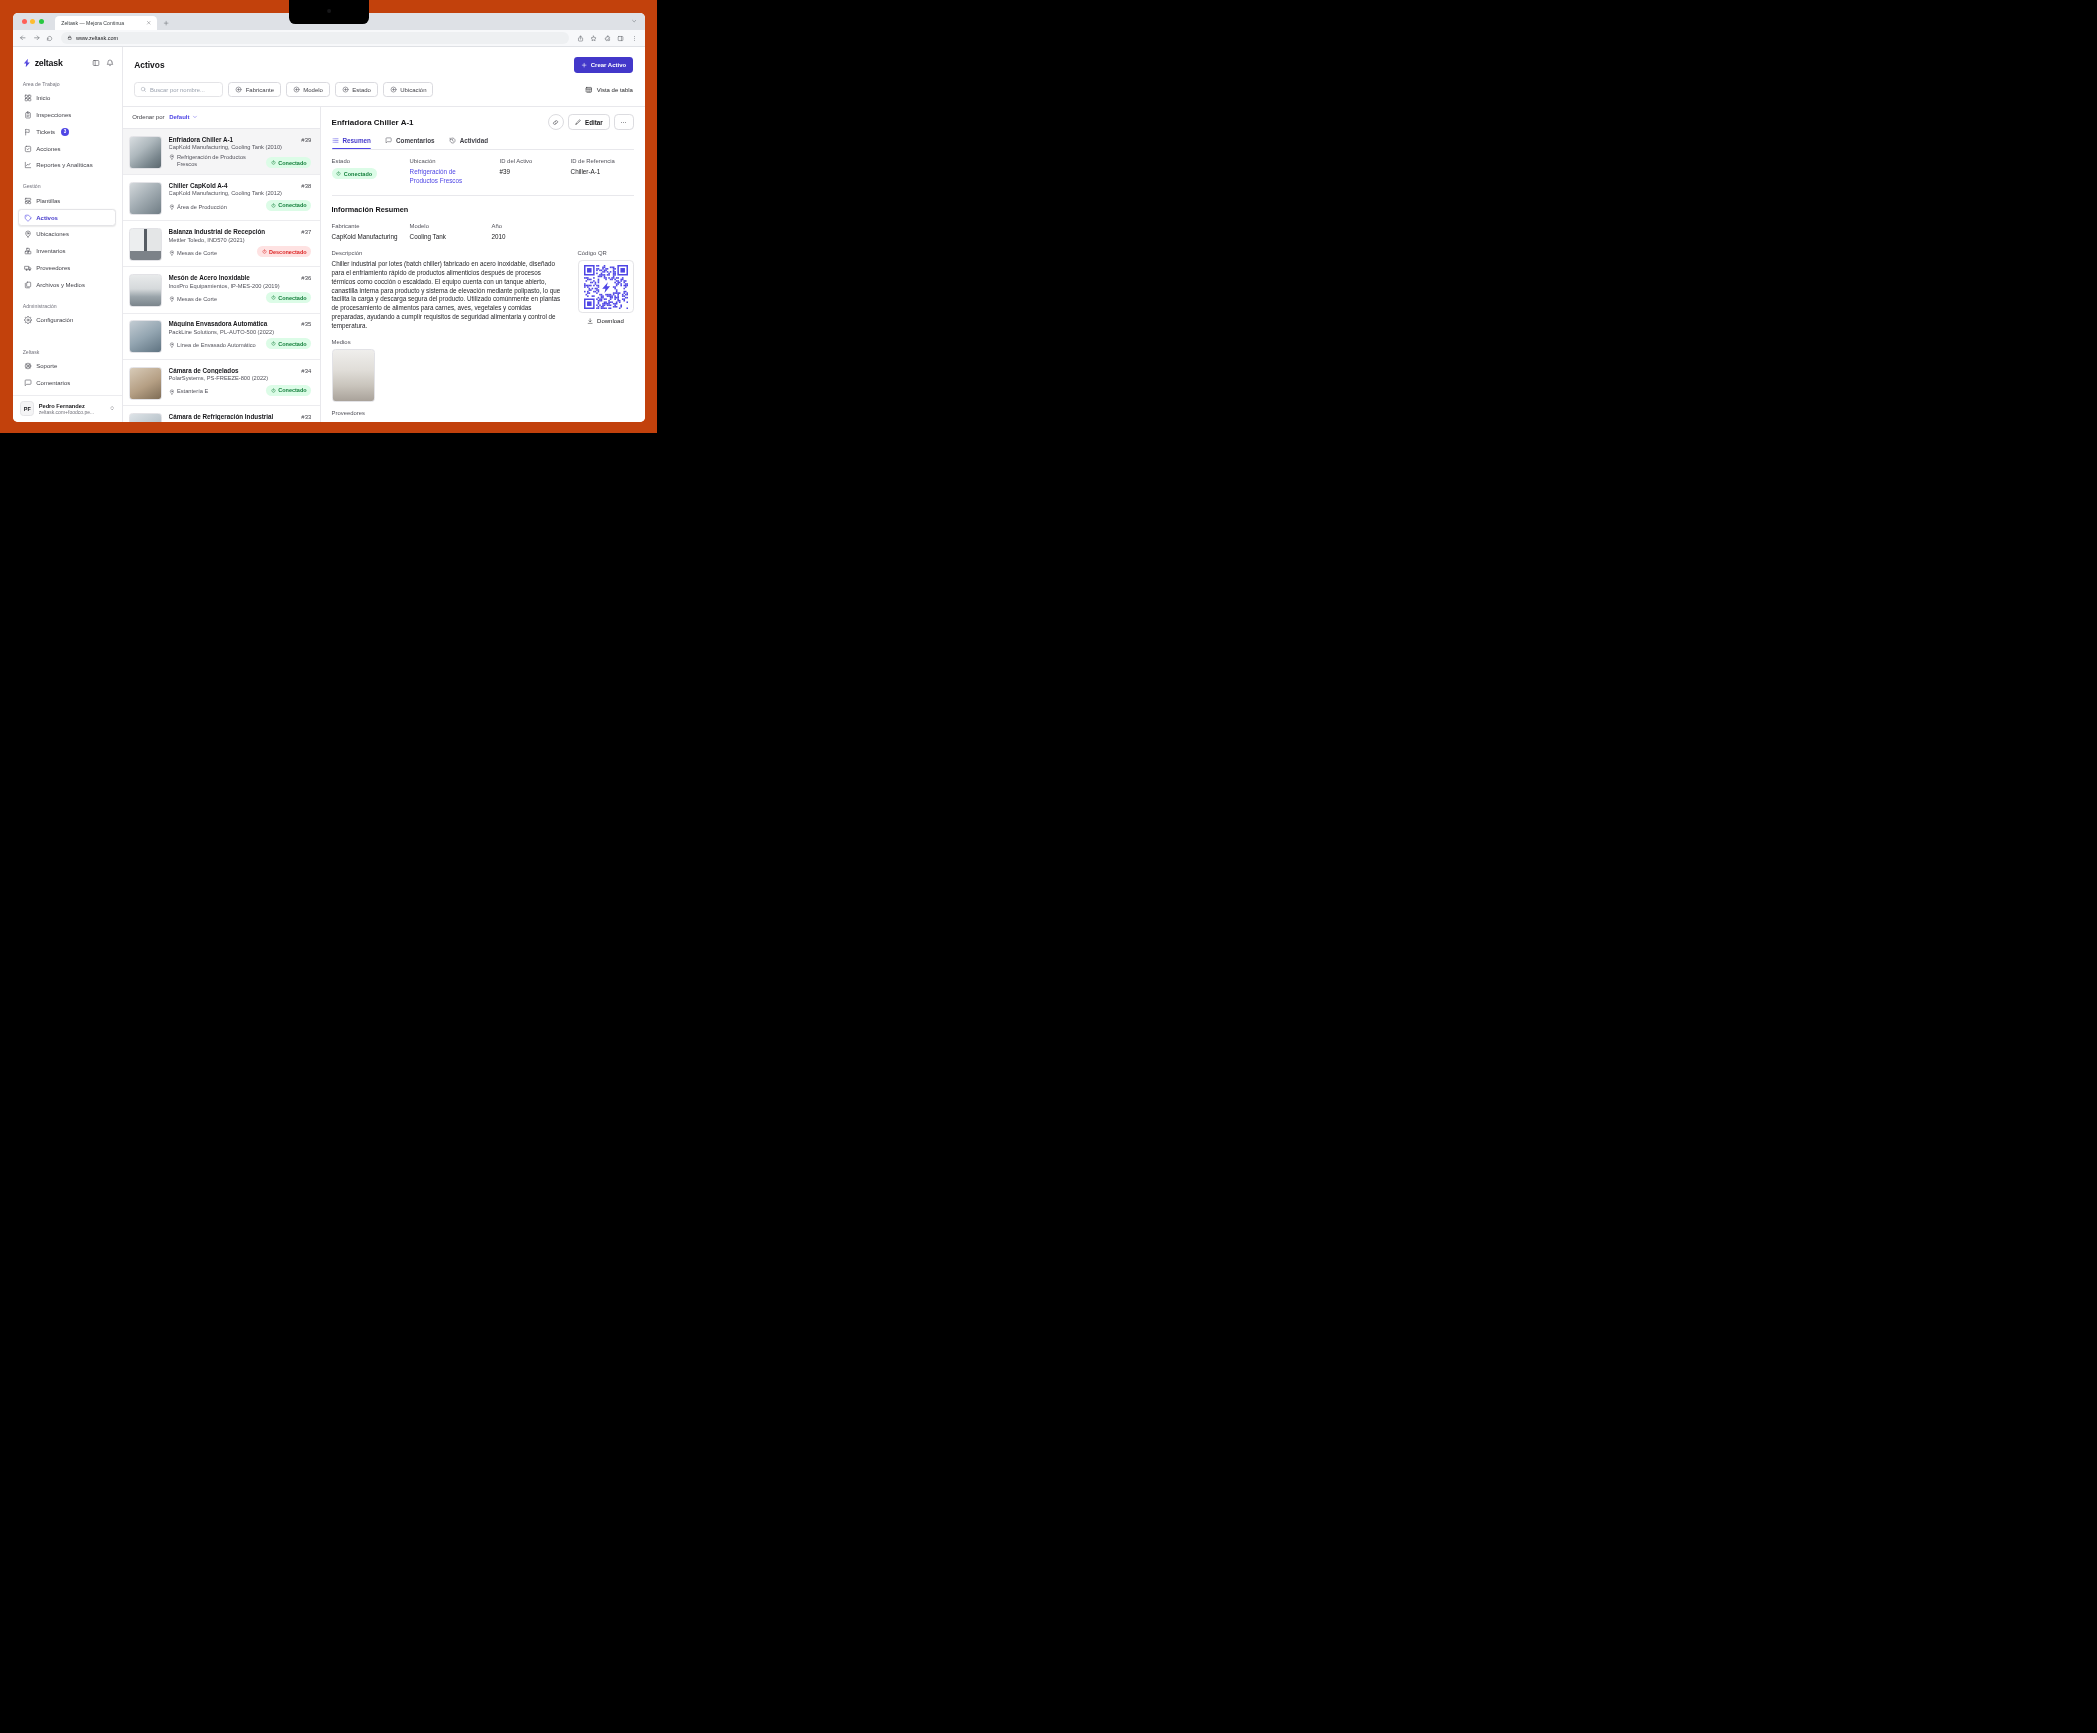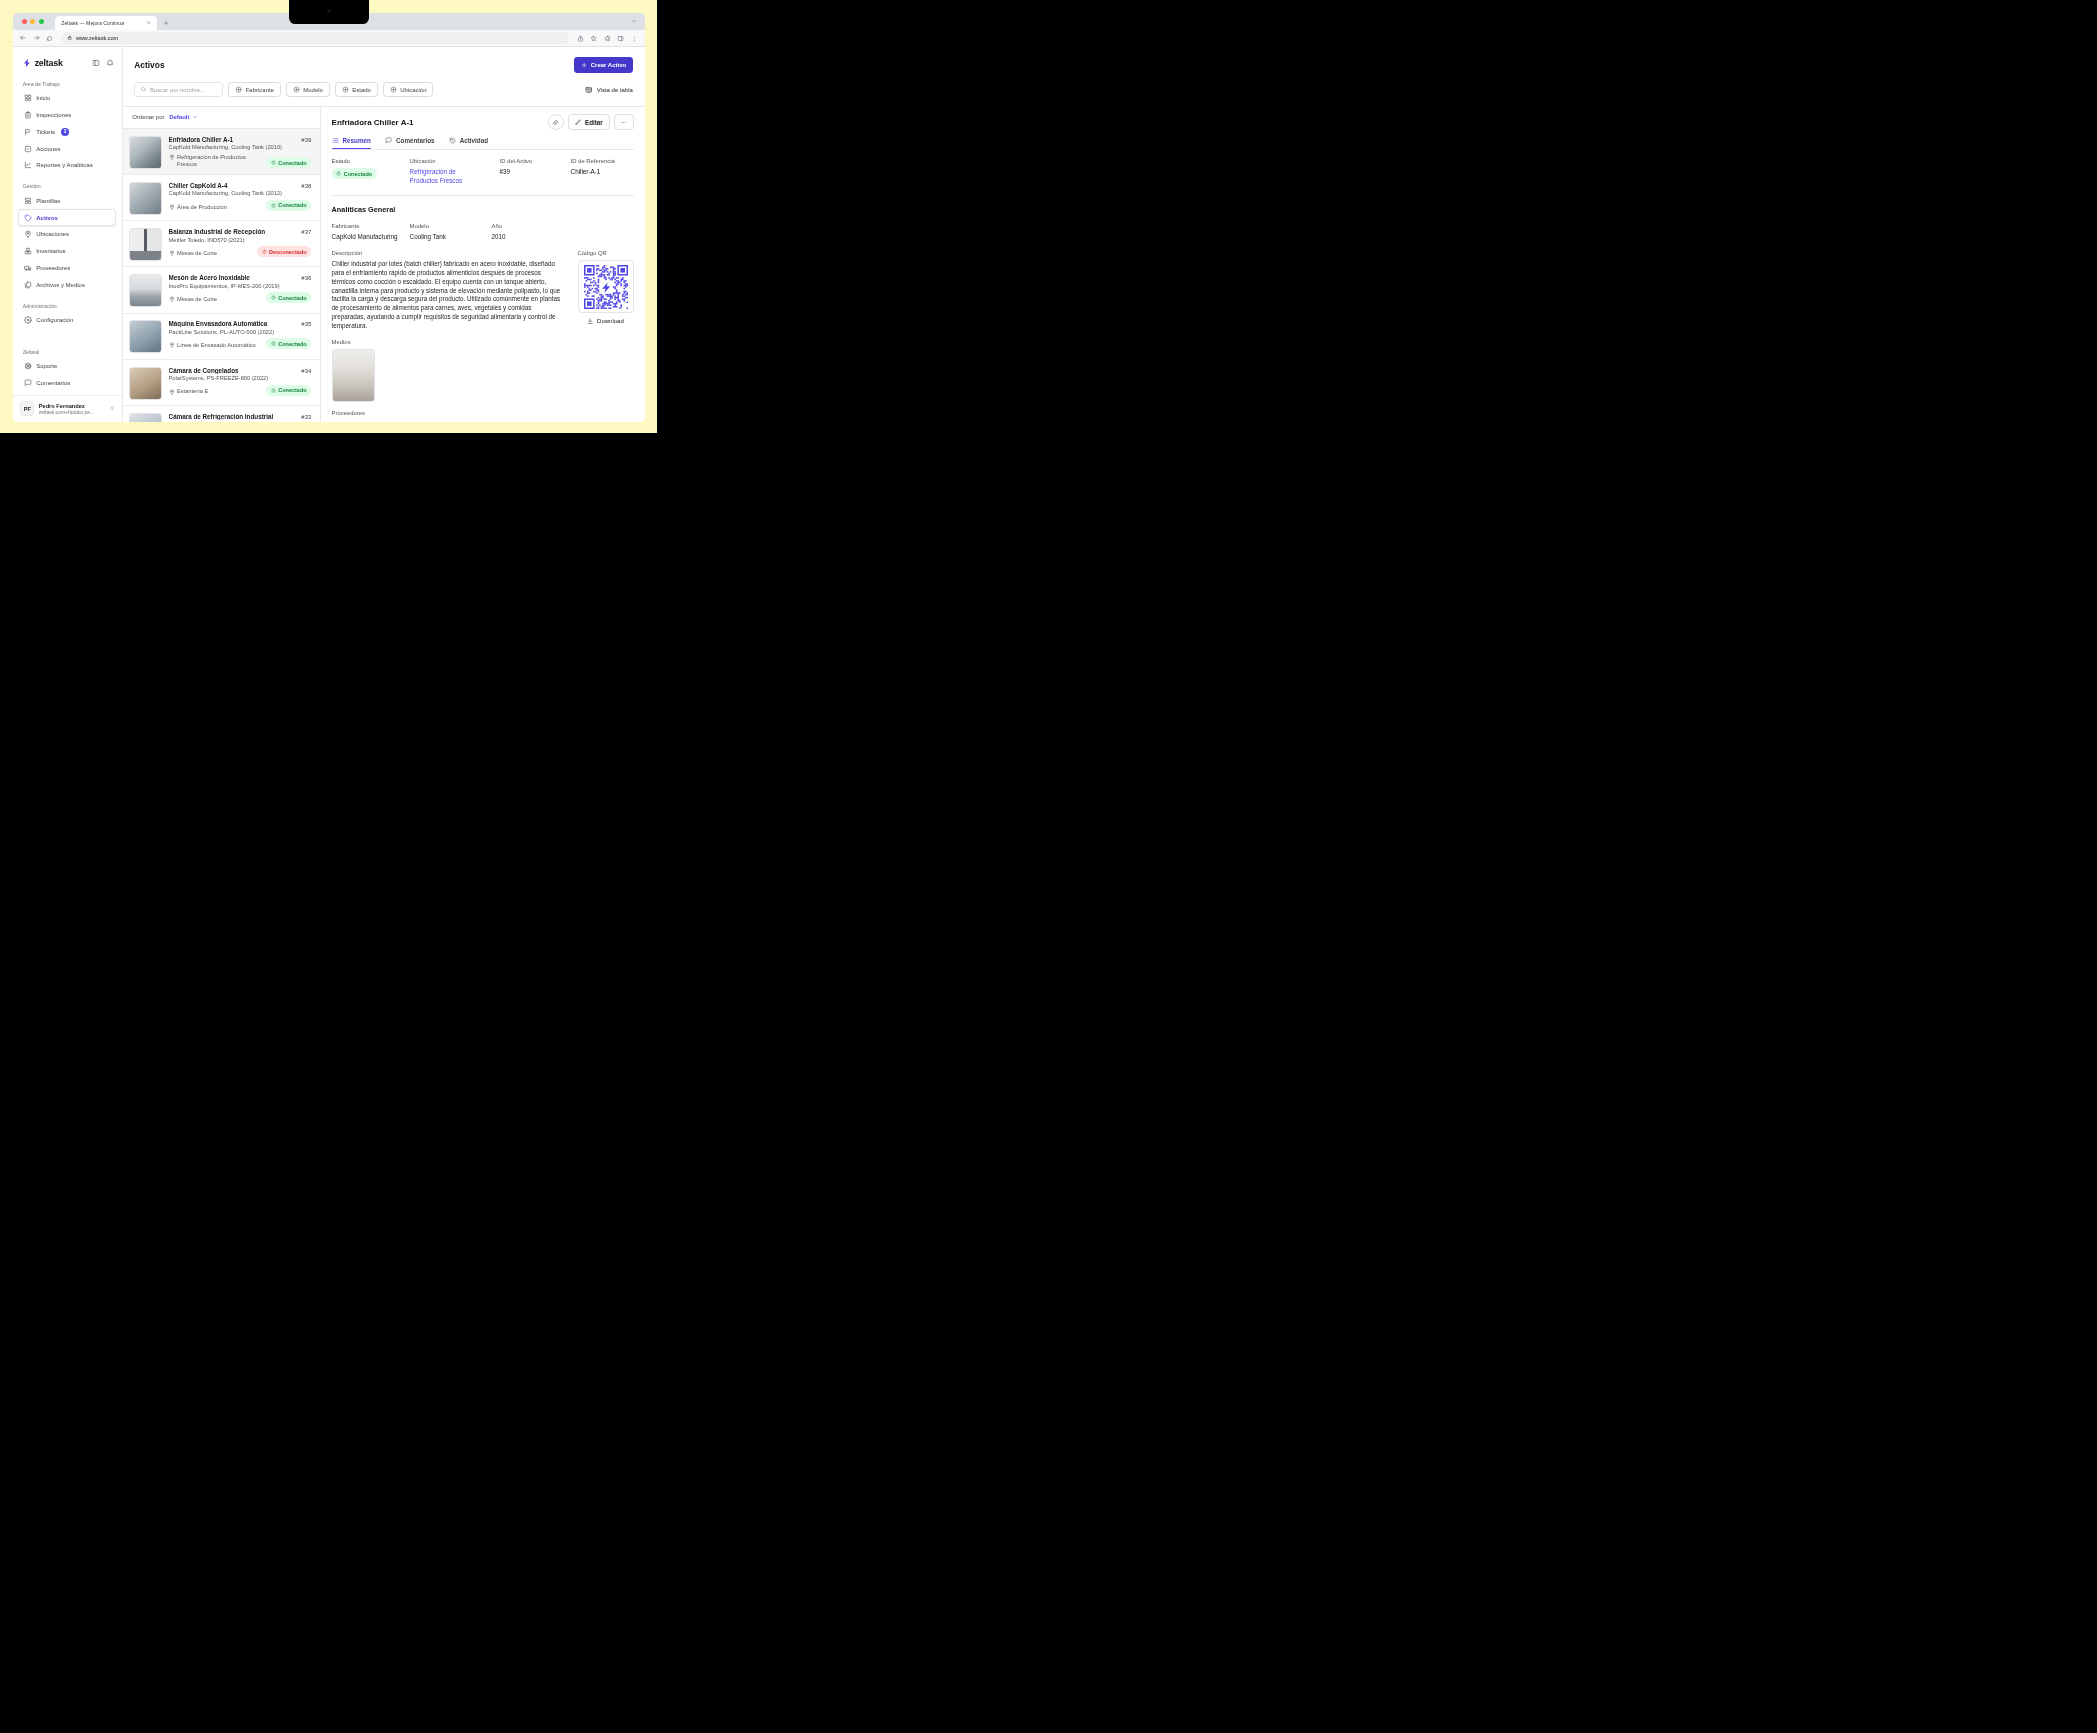"zeltask" .stage { background: #fef9c3 -> #c2410c }
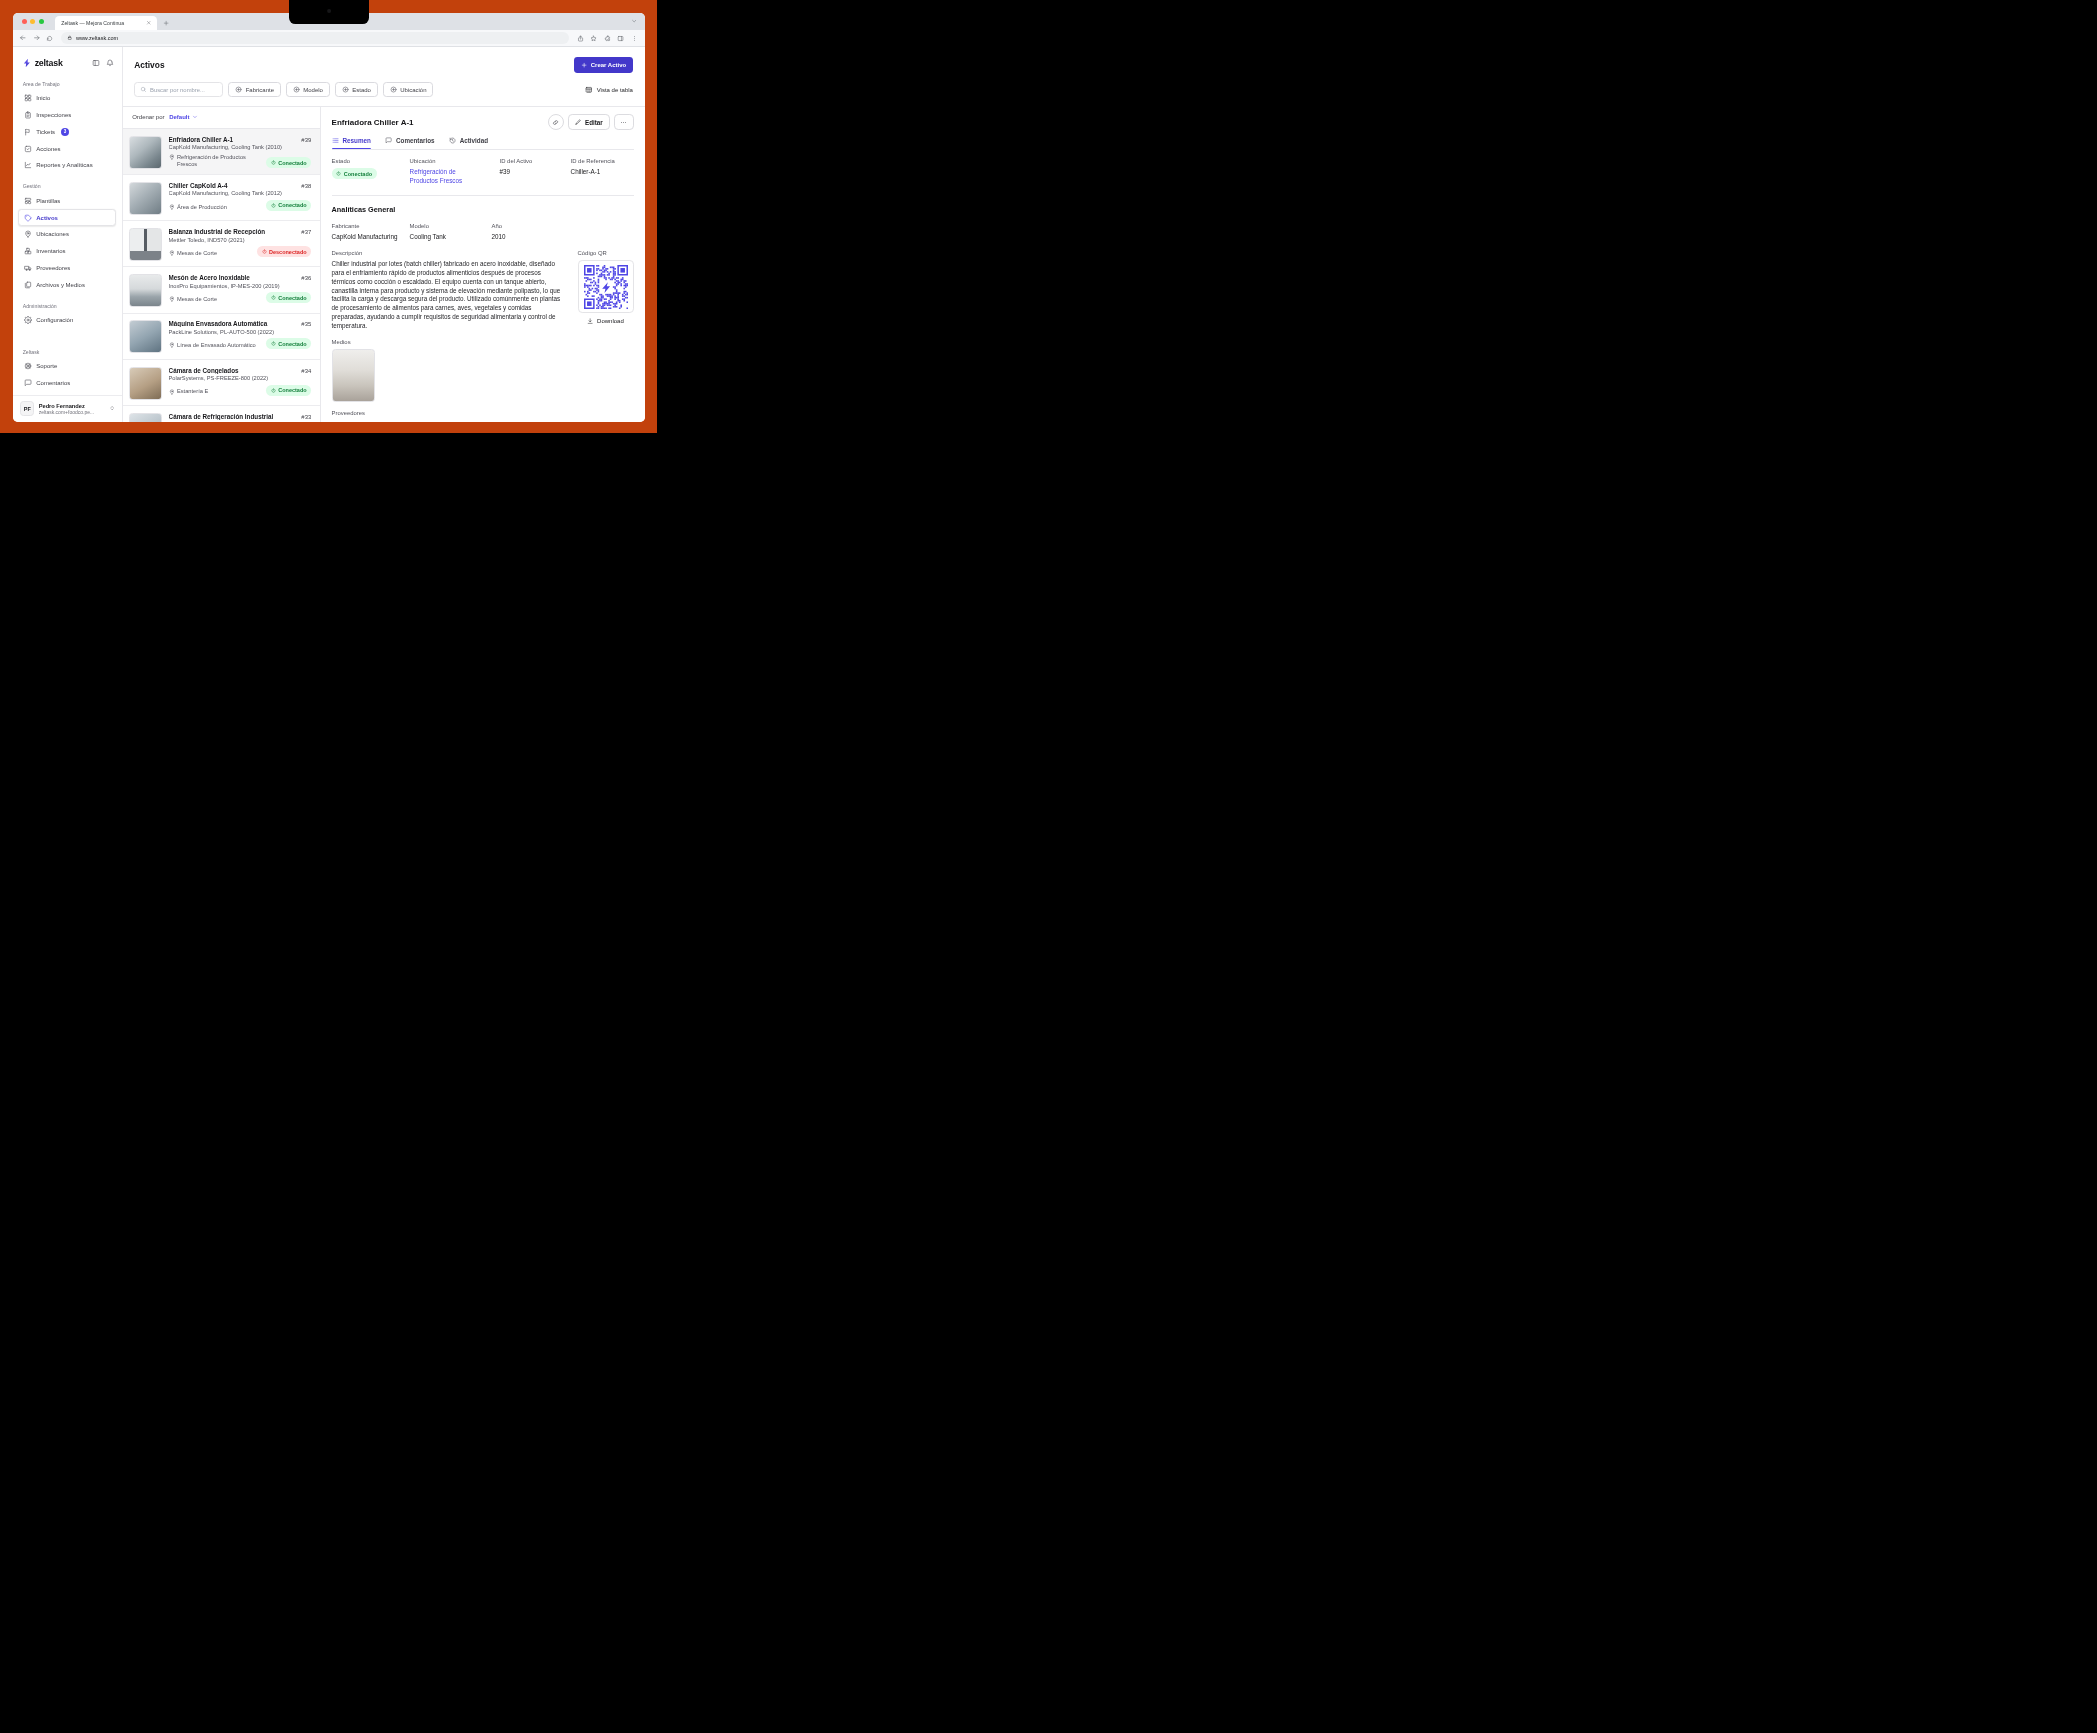"Analíticas General" h3.section-title { text: Analíticas General -> Información Resumen }
